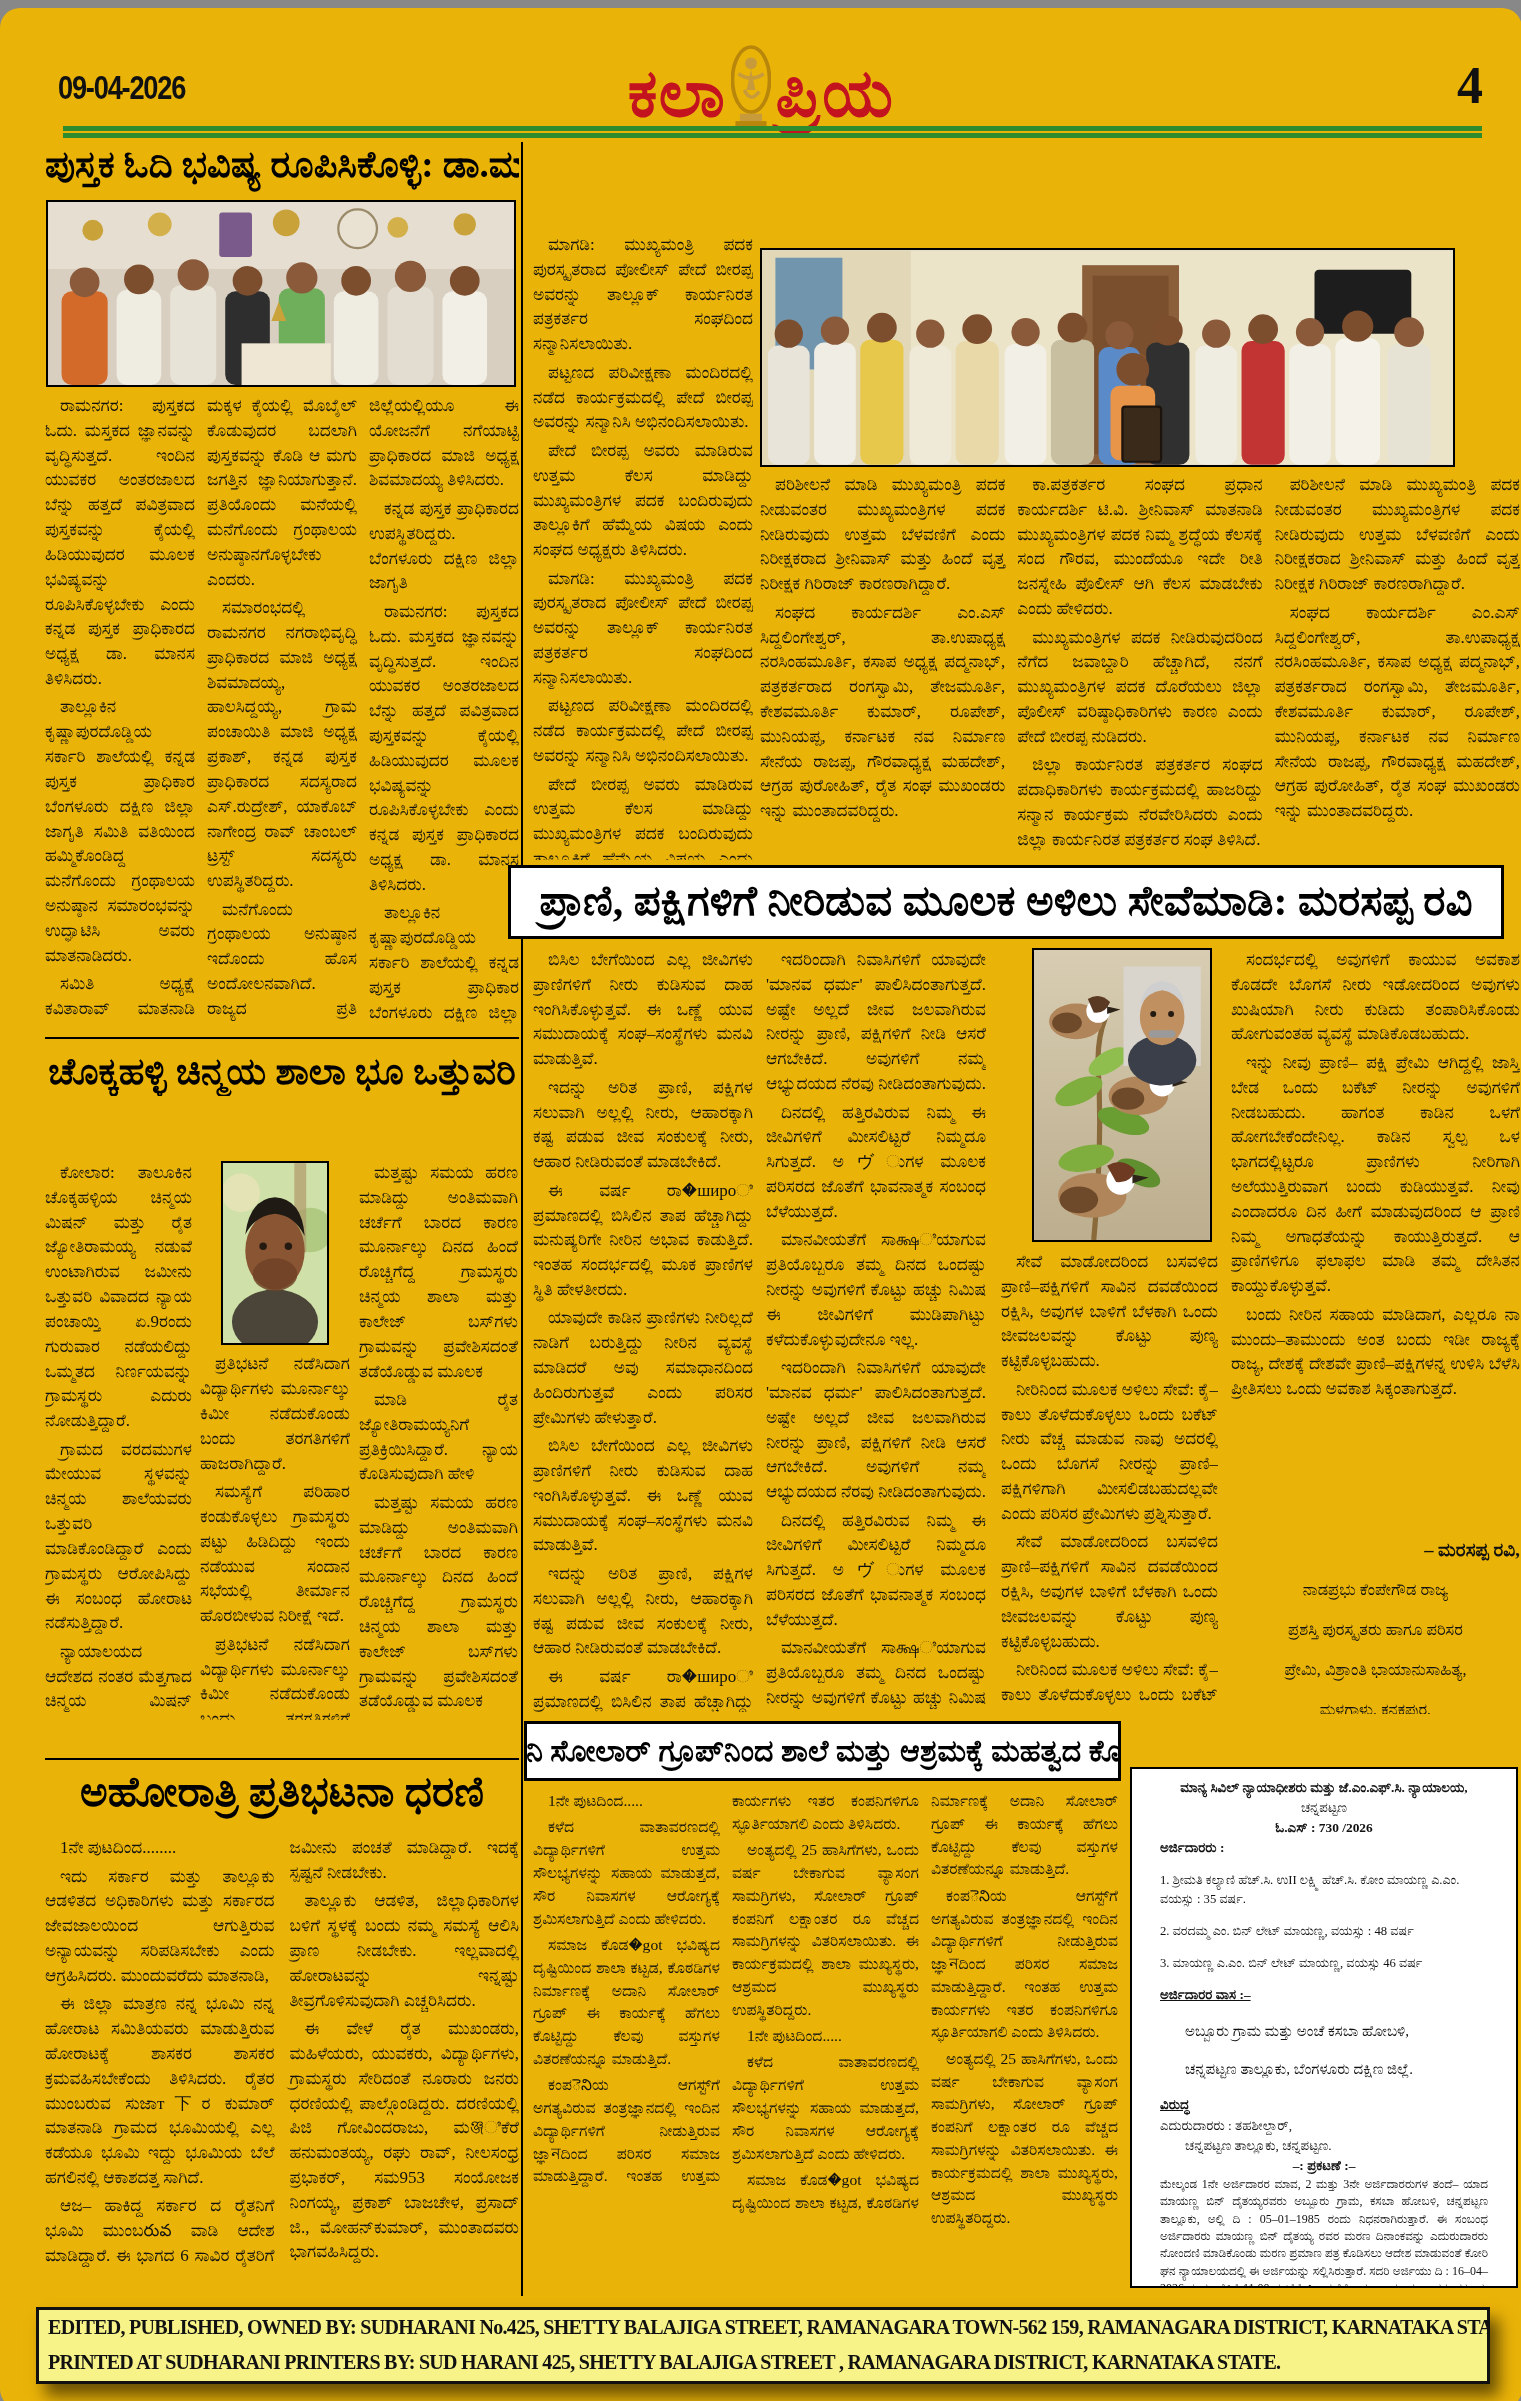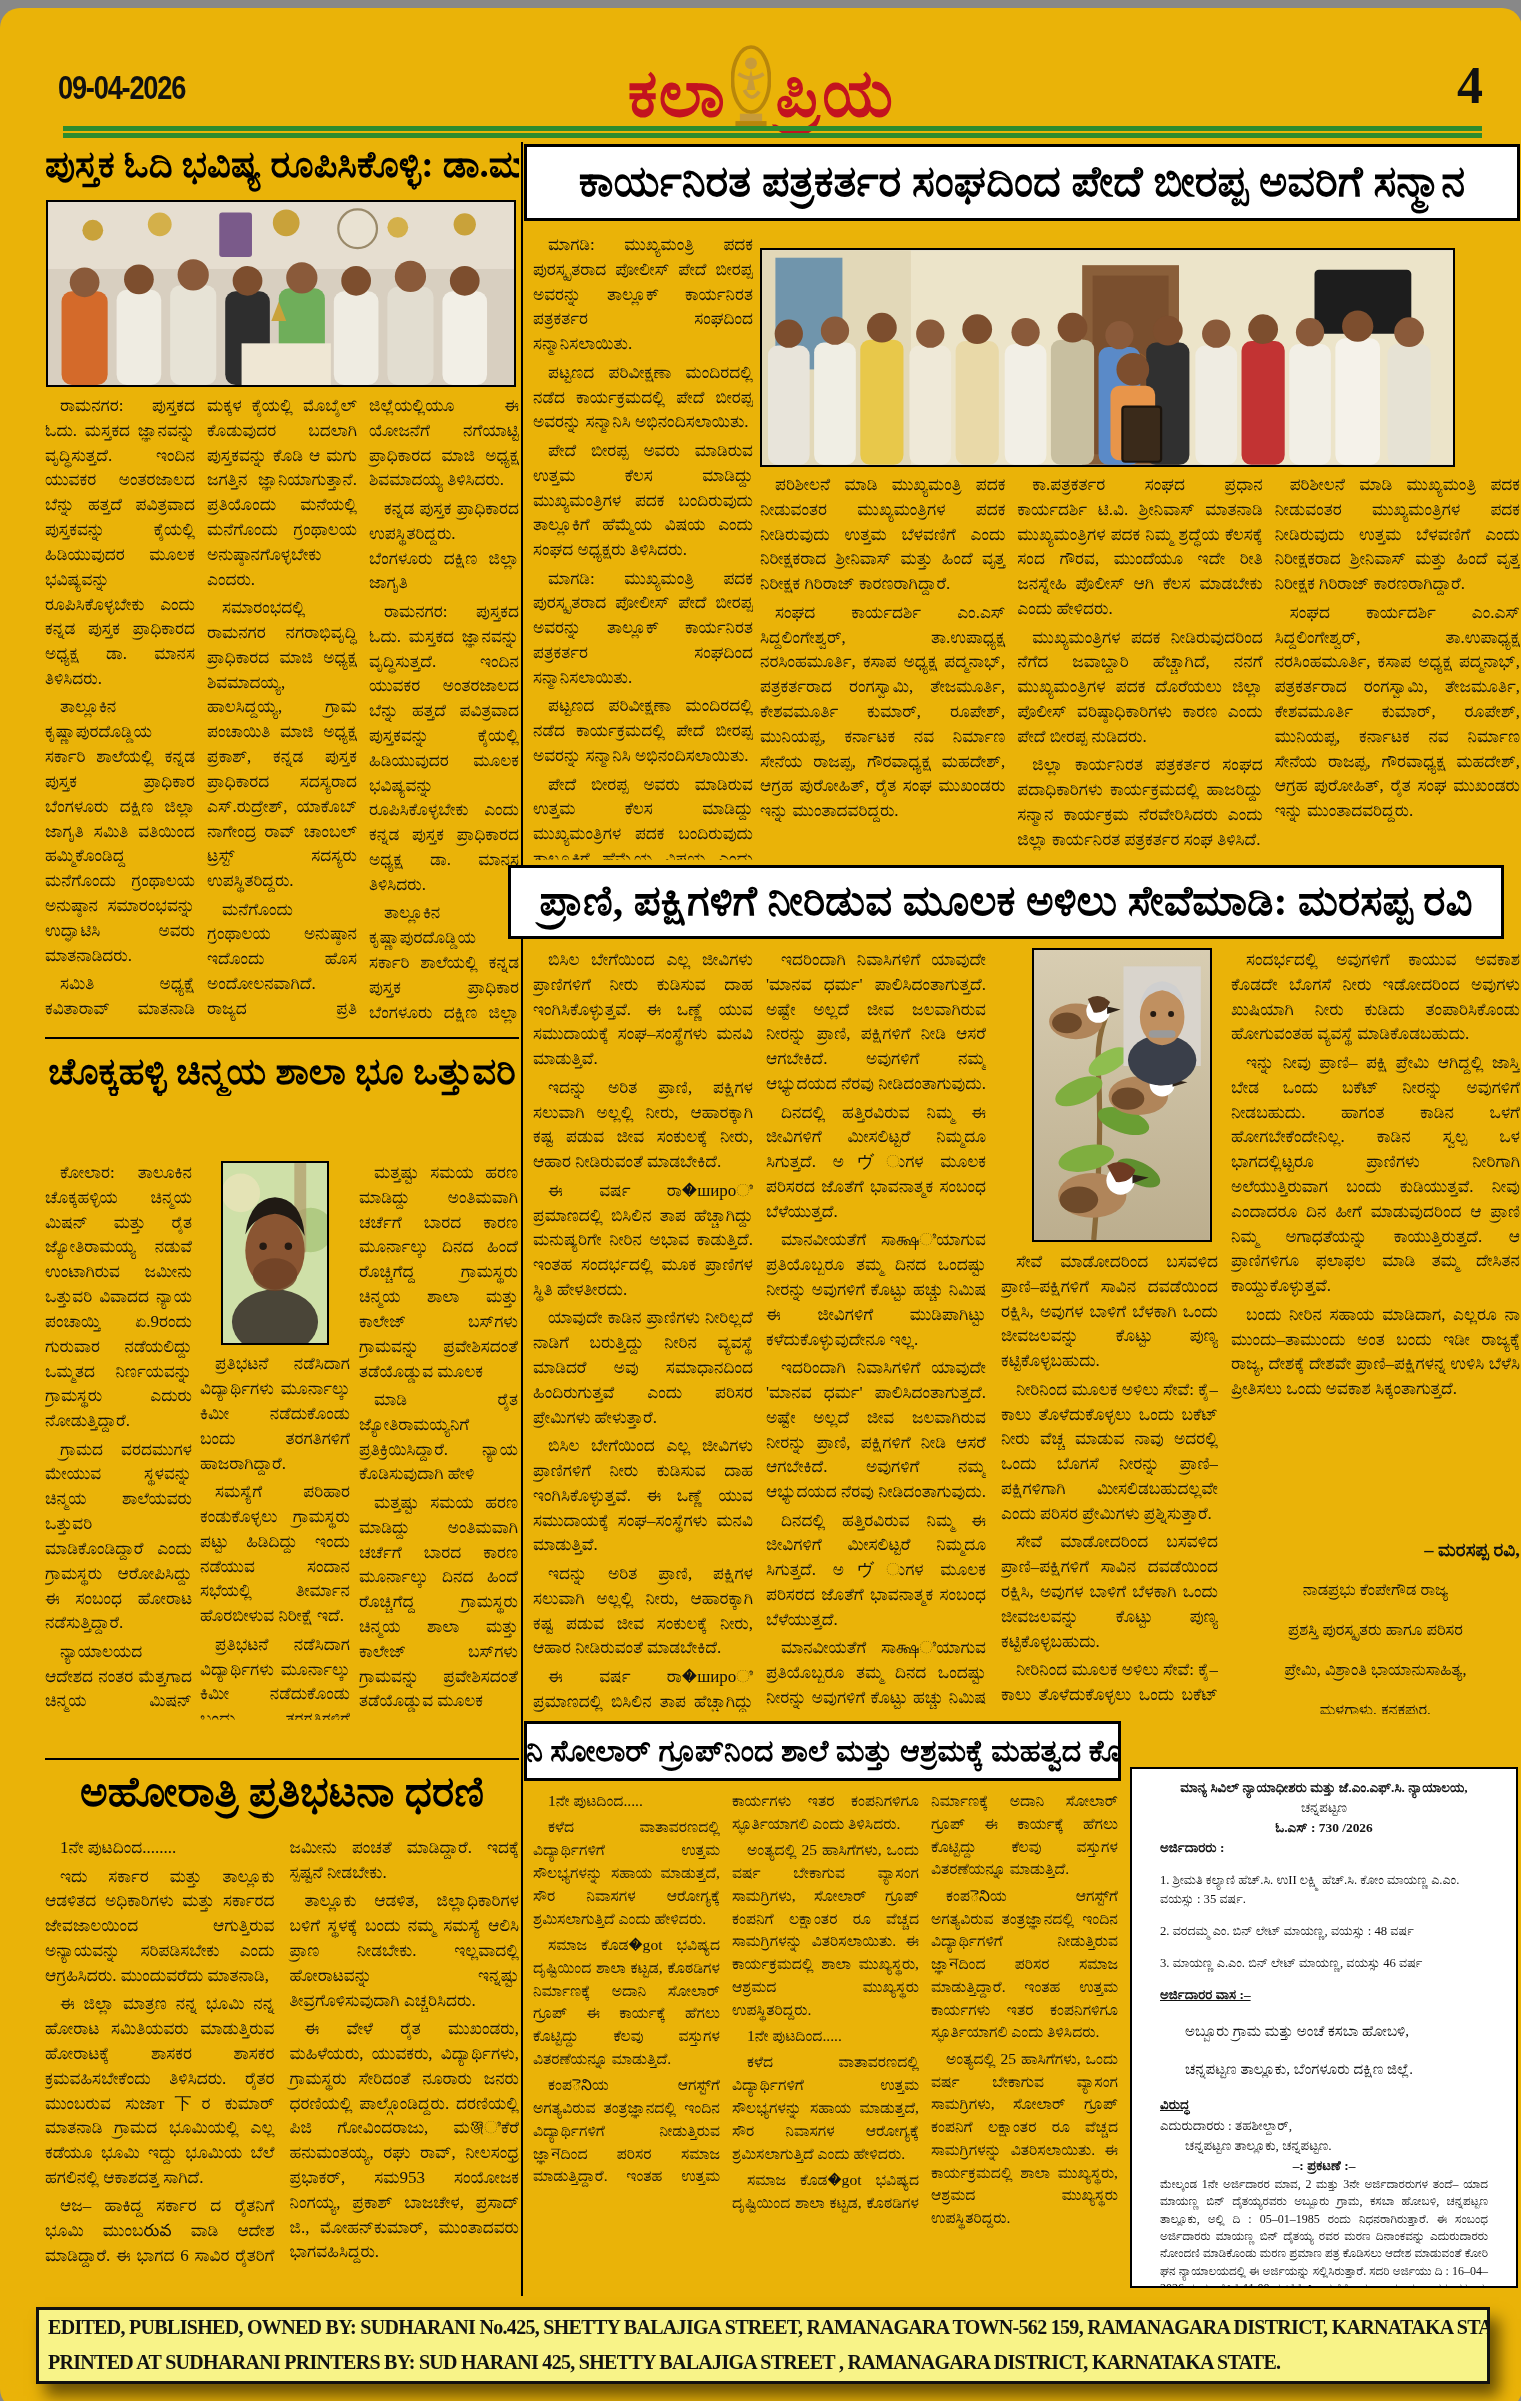"ಕಾರ್ಯನಿರತ ಪತ್ರಕರ್ತರ ಸಂಘದಿಂದ ಪೇದೆ ಬೀರಪ್ಪ" div.abs { html: <div> <span>ಕಾರ್ಯನಿರತ ಪತ್ರಕರ್ತರ ಸಂಘದಿಂದ ಪೇದೆ ಬೀರಪ್ಪ ಅವರಿಗೆ ಸನ್ಮಾನ</span> </div> -> none }
